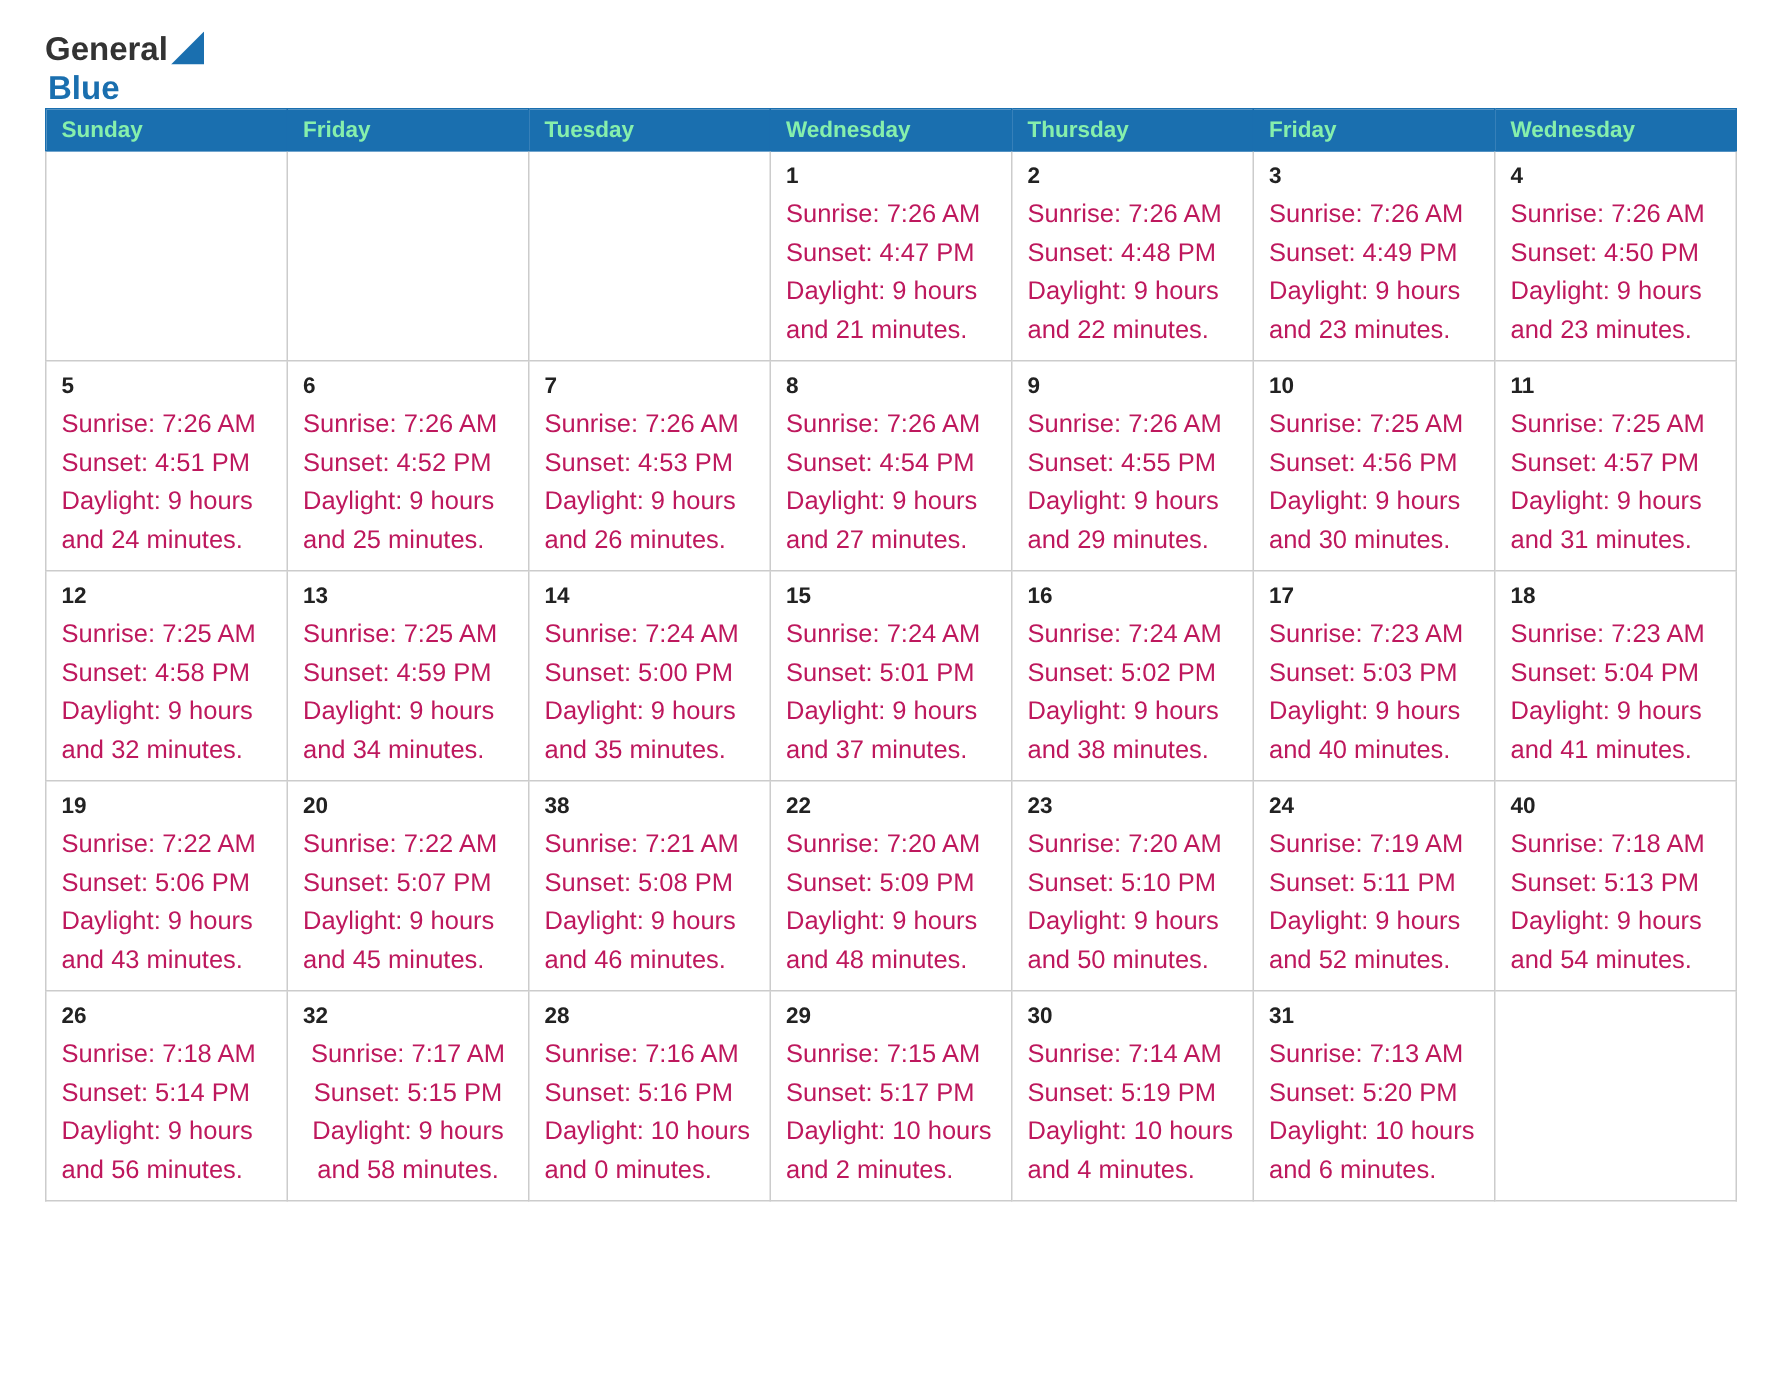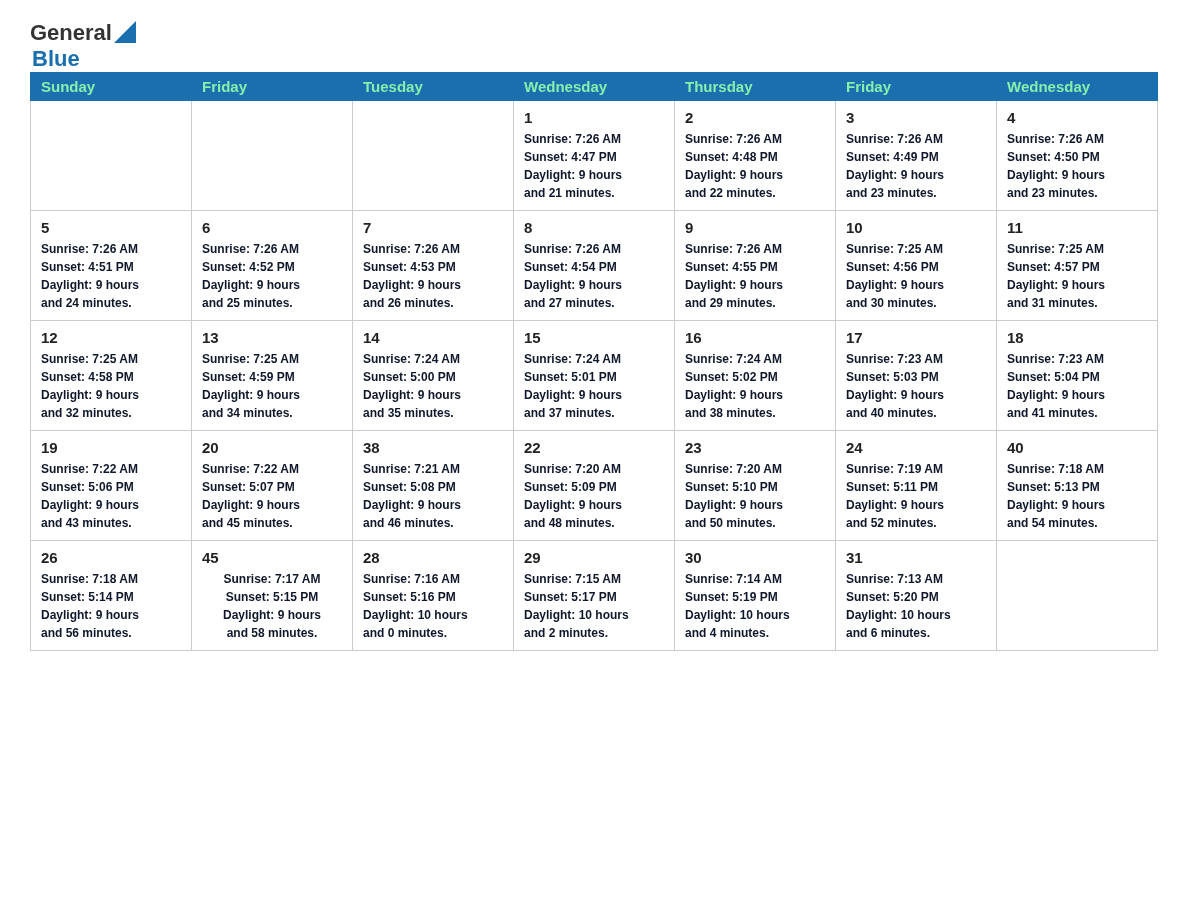"Sunrise: 7:26 AM" .day-info { color: #0f172a -> #be185d; font-size: 12px -> 17px; font-weight: bold -> none }
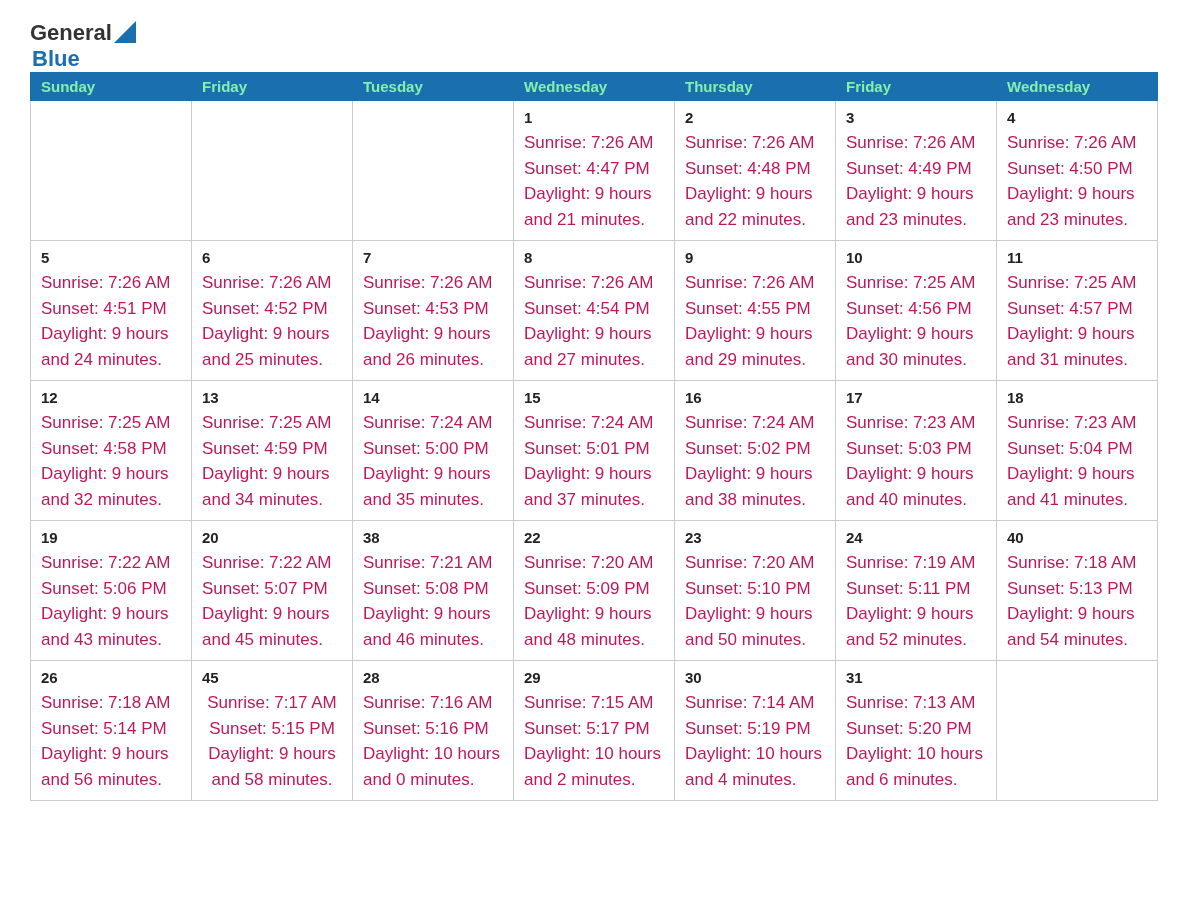"45" span.day-number { text: 45 -> 32 }
